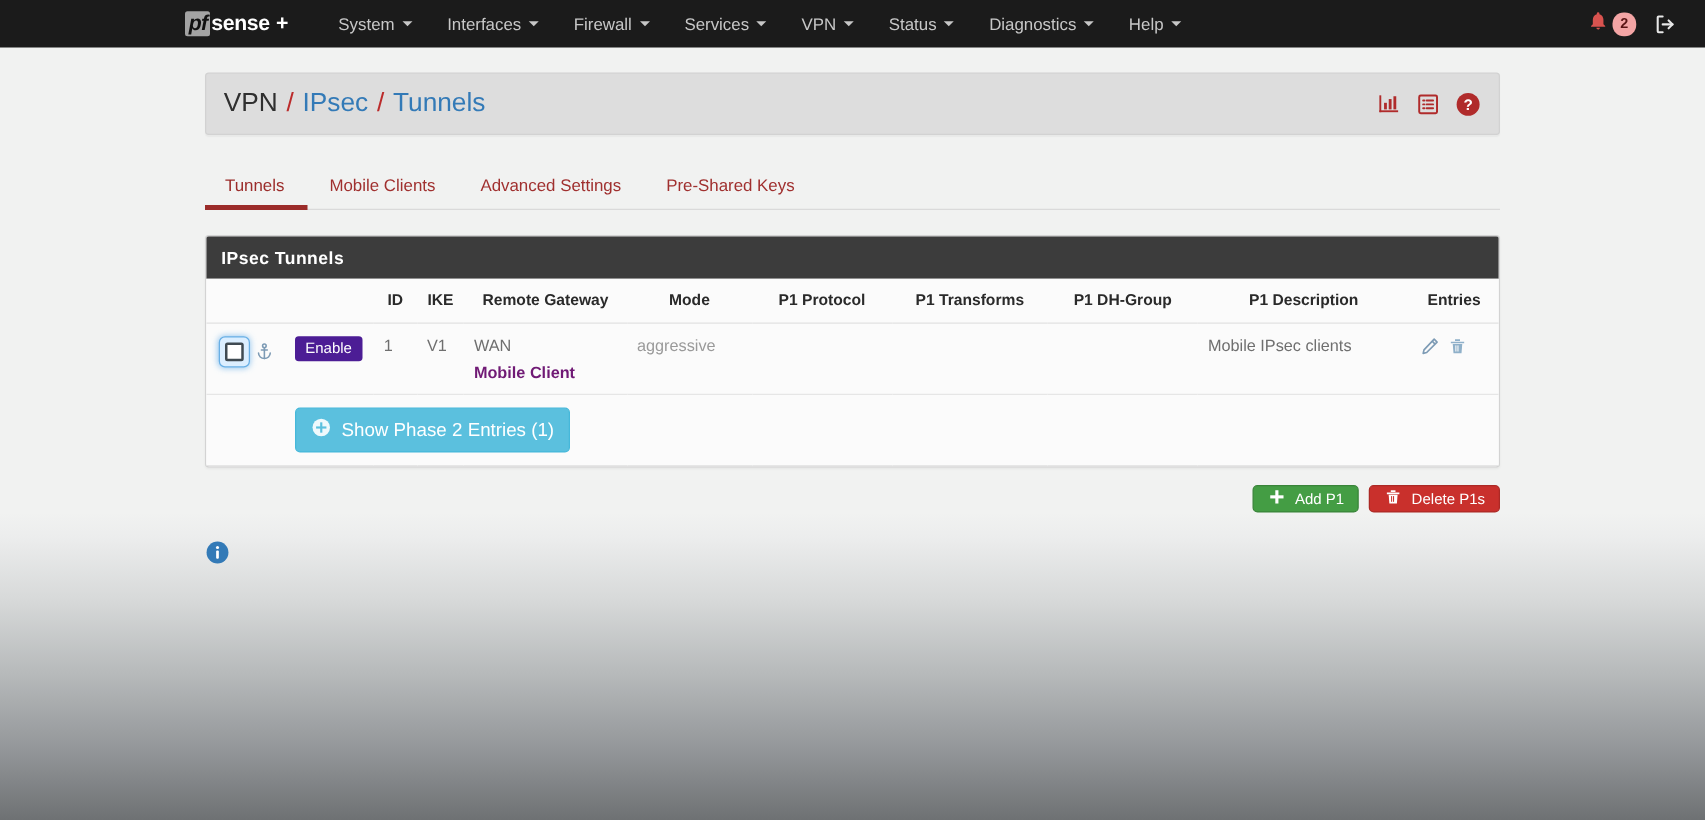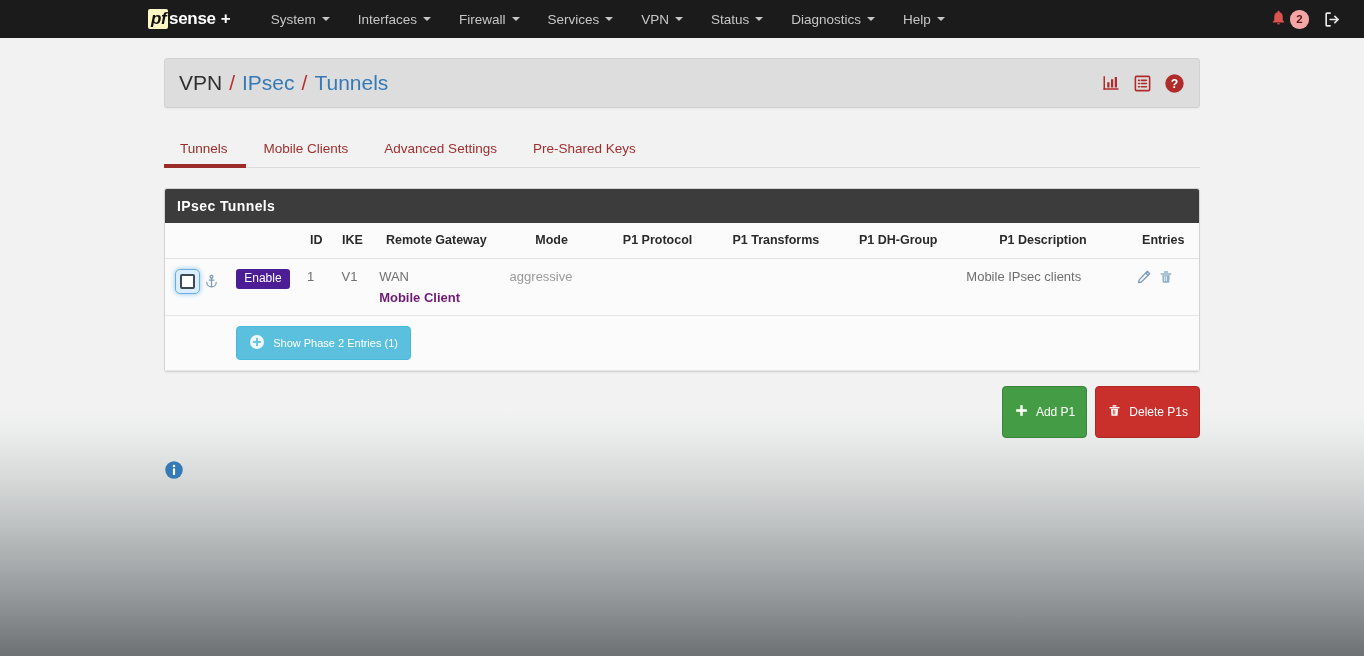"pf" .brand-pf { background: #fef9c3 -> #a3a3a3 }
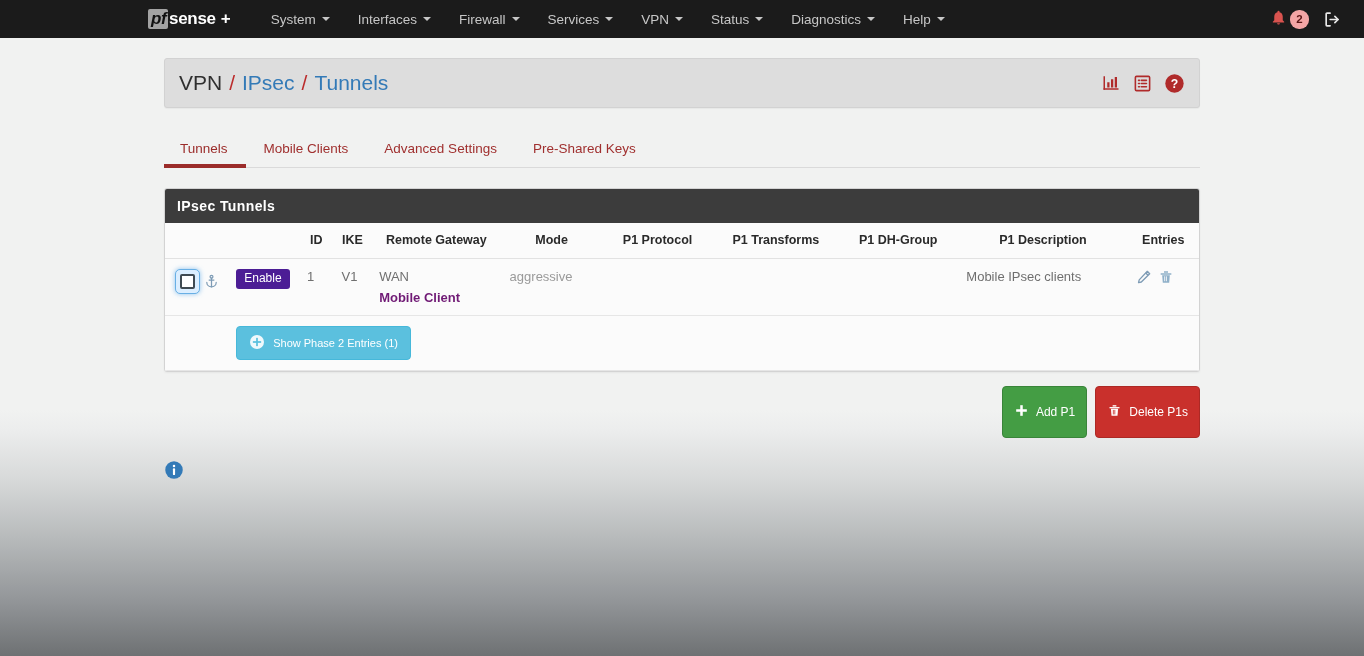"Show Phase 2 Entries (1)" .btn-info { font-size: 11px -> 15px }
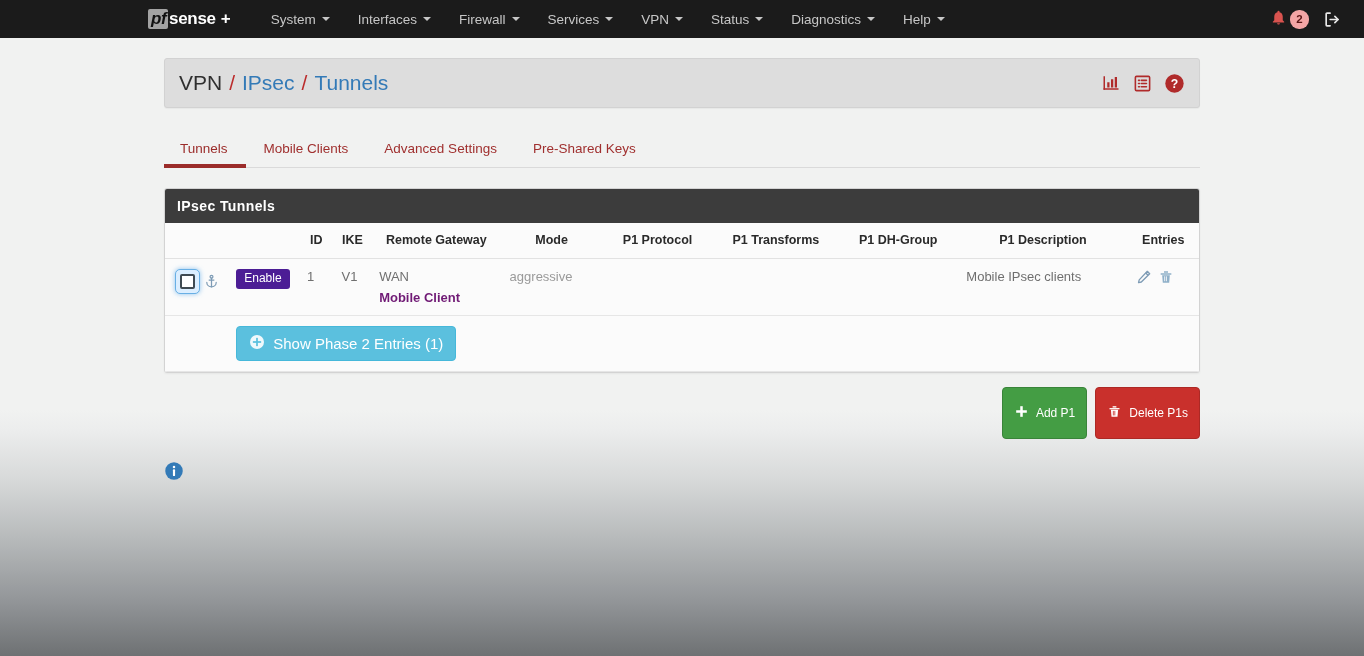"Add P1" .btn { padding: 16px 11px -> 1px 11px }
